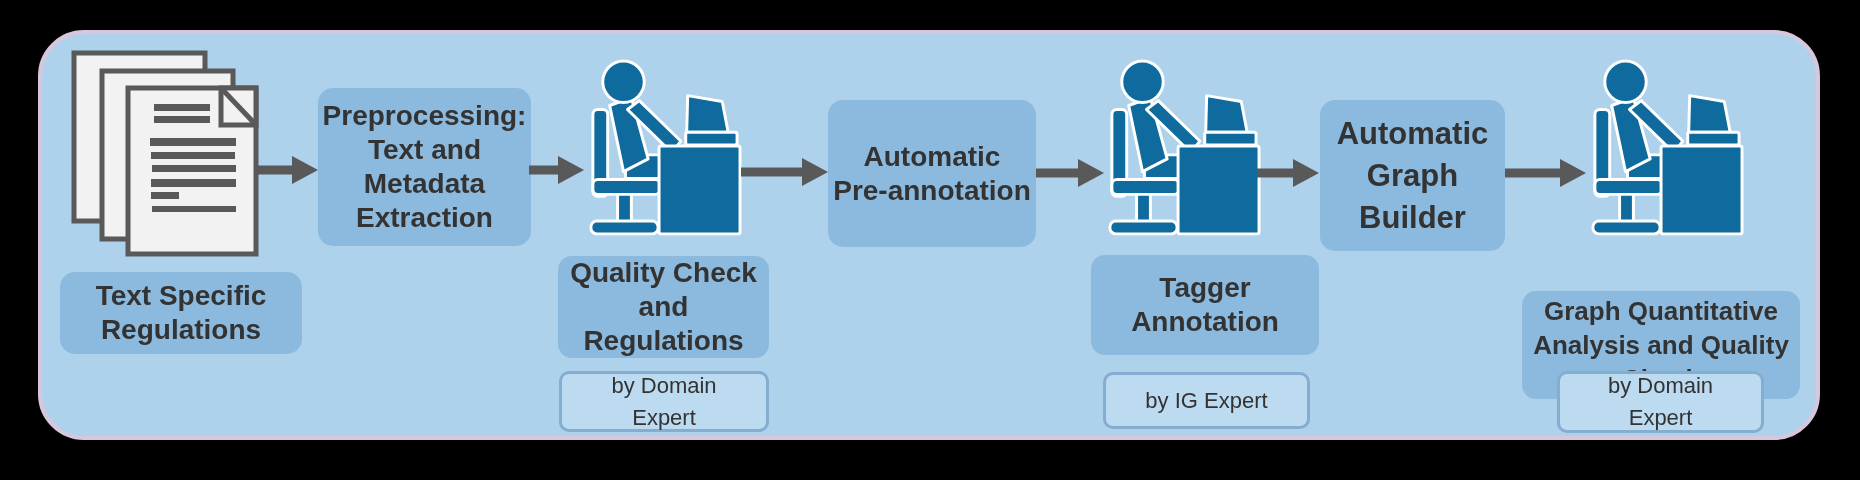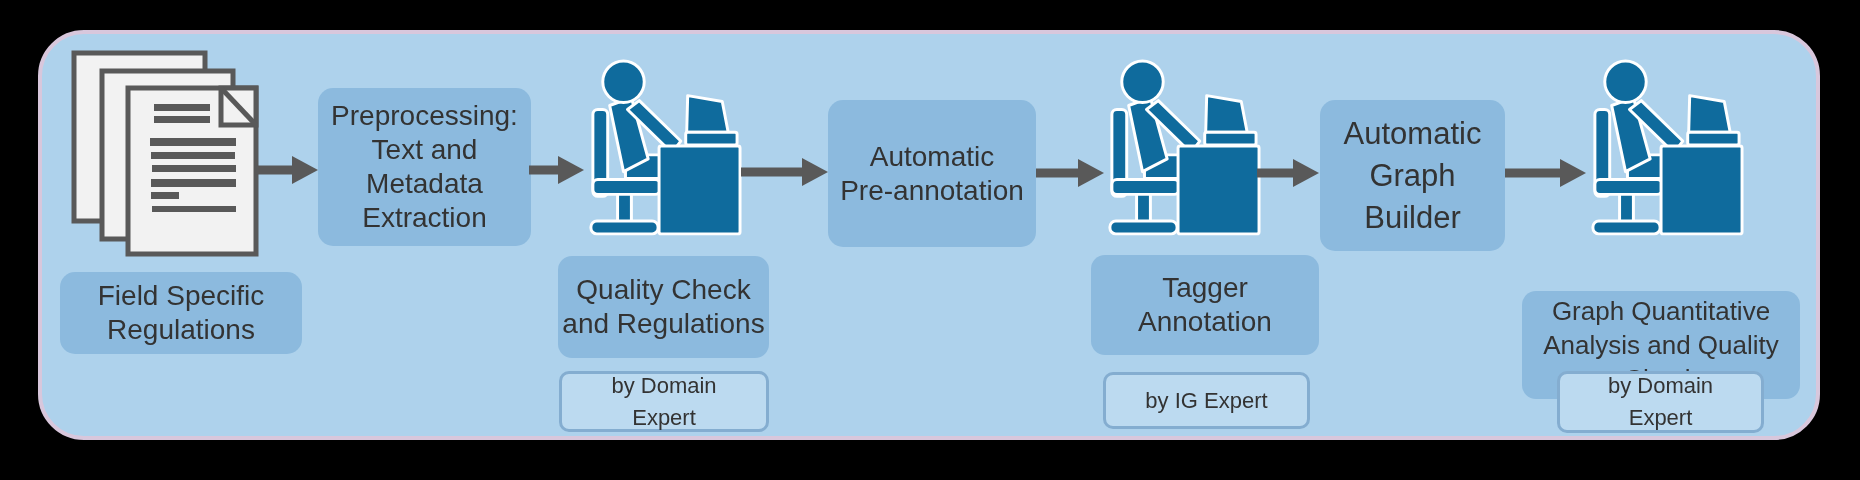"Preprocessing:" .med { font-weight: none -> bold }
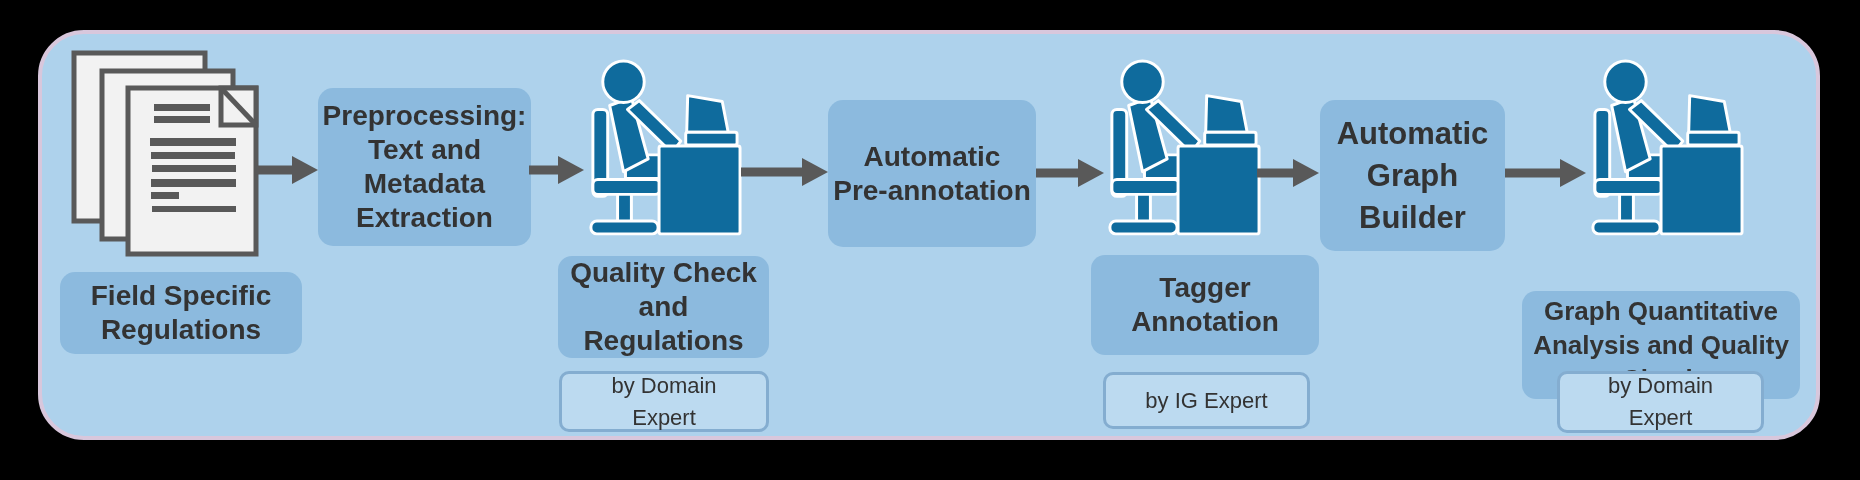"Field Specific" span { text: Field -> Text }
